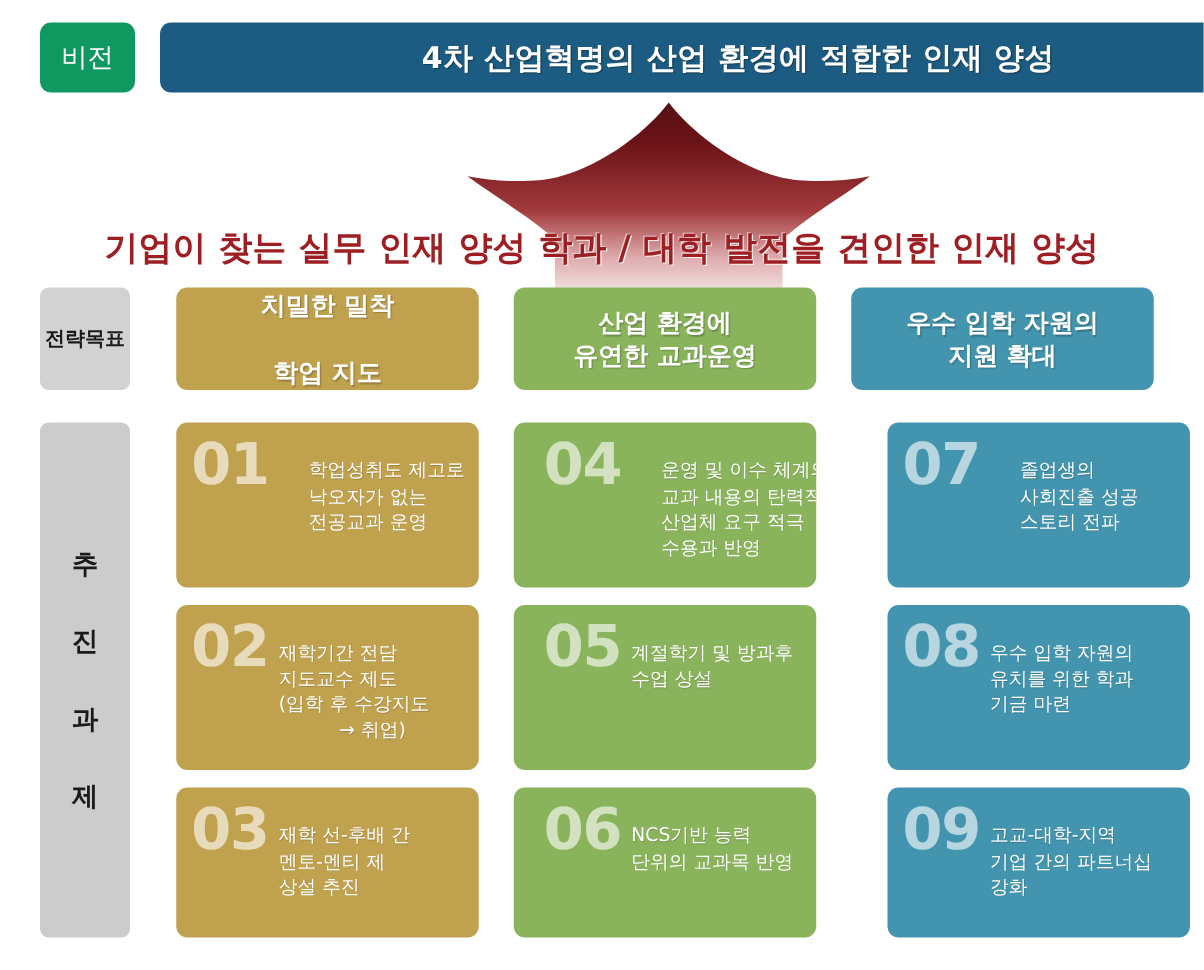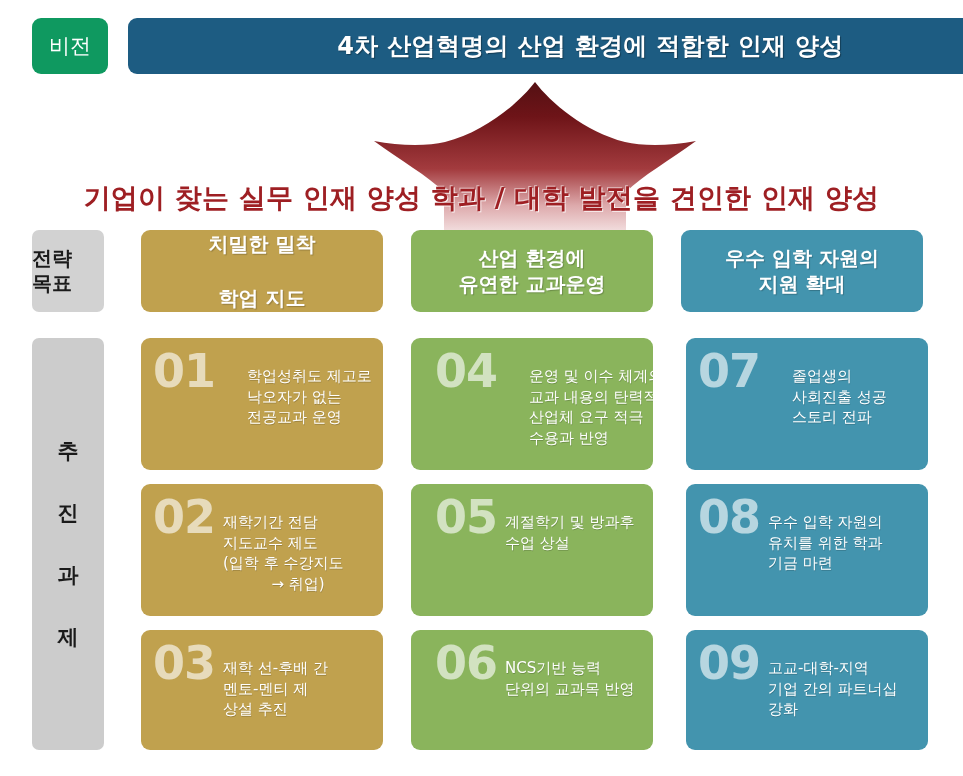"전략" #goal-label { align-items: flex-start -> center; flex-direction: column -> row; font-size: 20px -> 16px }
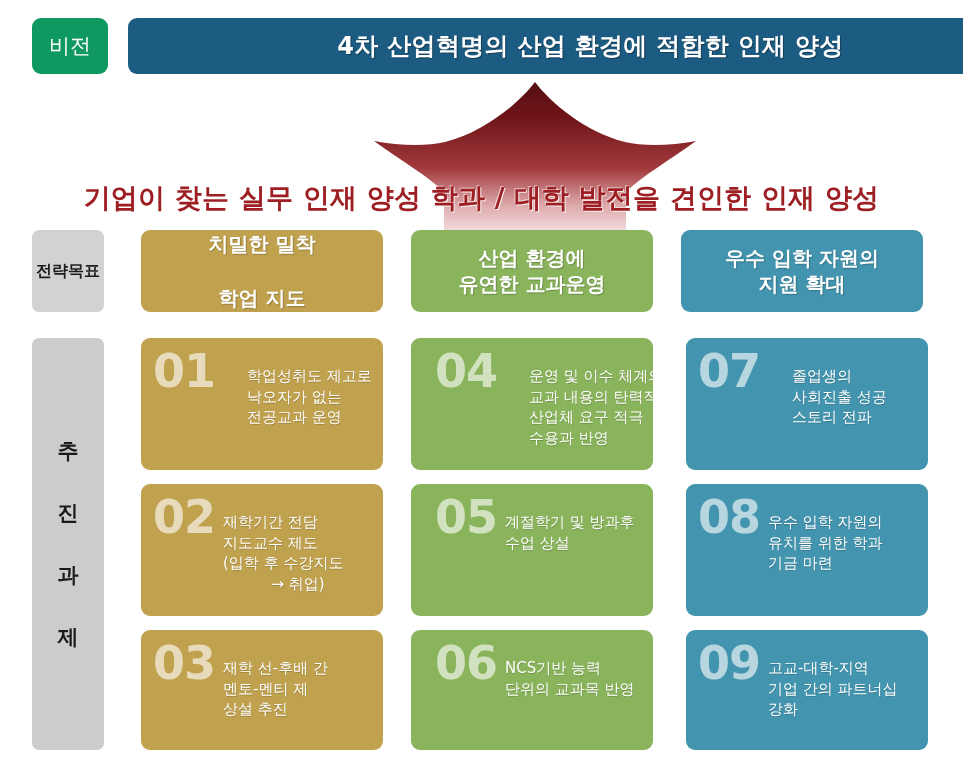"07" .col-2 { left: 686px -> 710px }
